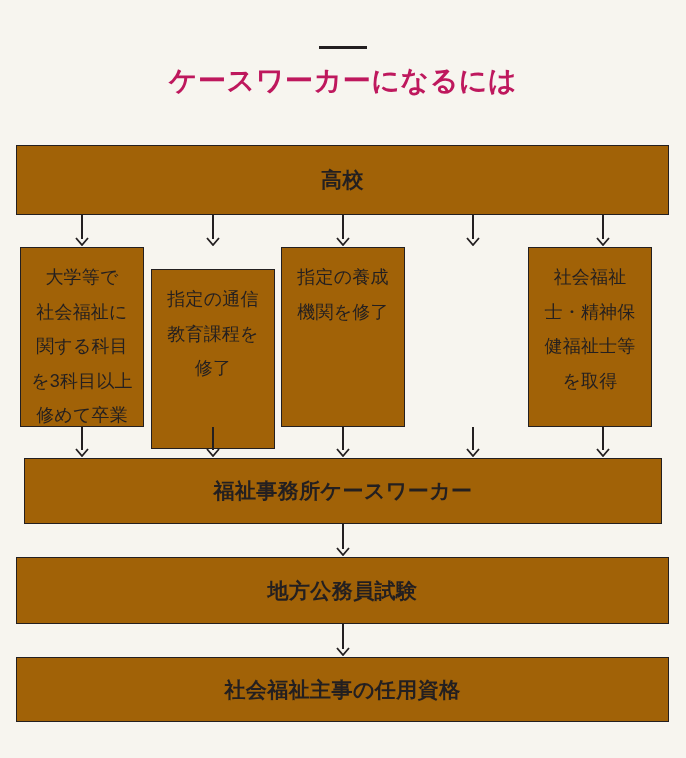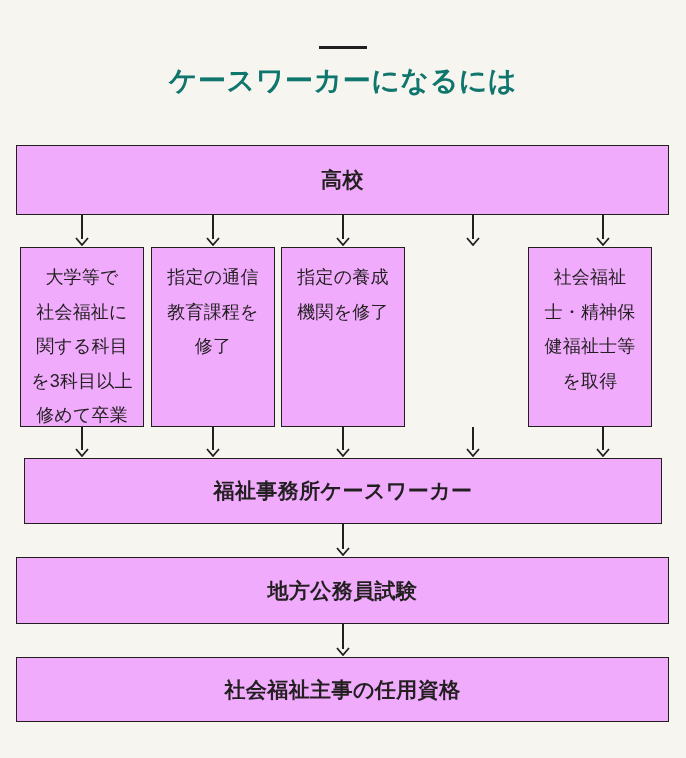"ケースワーカーになるには" .page-title { color: #0f766e -> #be185d }
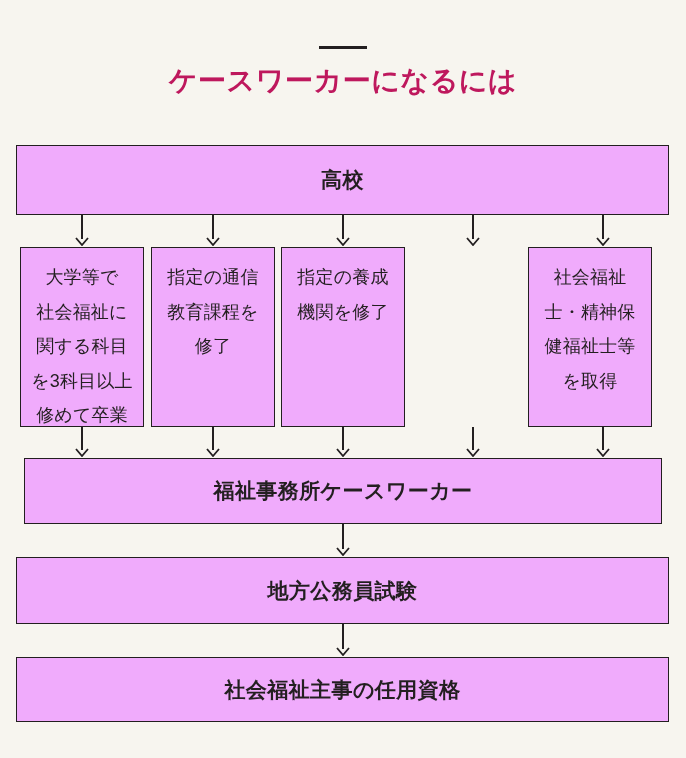"高校" .node { background: #f0abfc -> #a16207 }
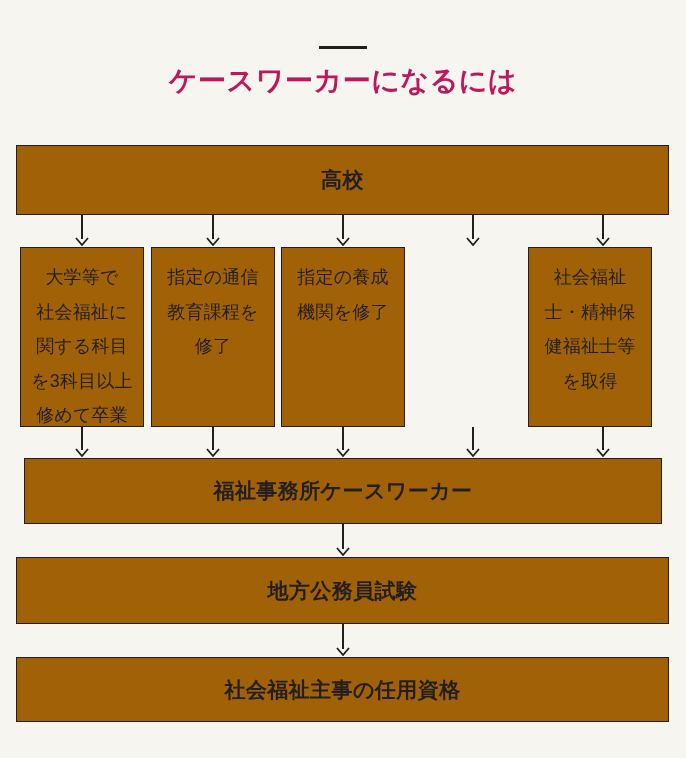"指定の通信" .route-1 { margin-top: none -> 22px }
